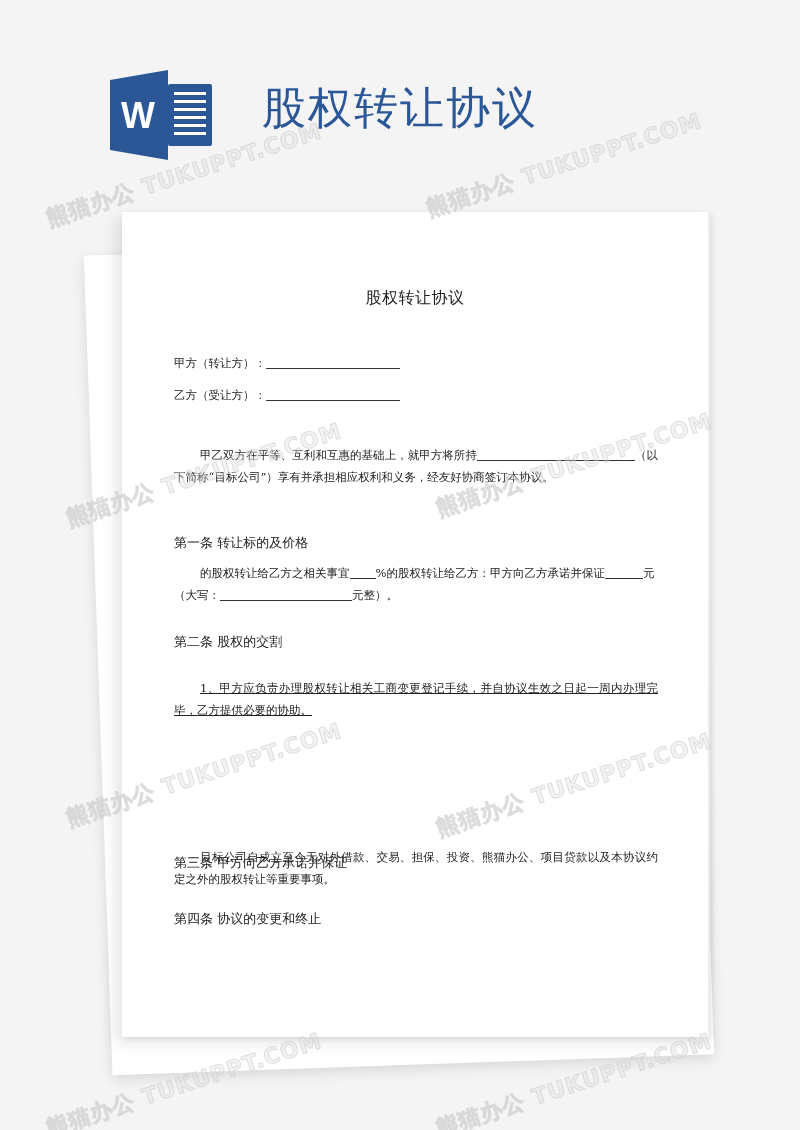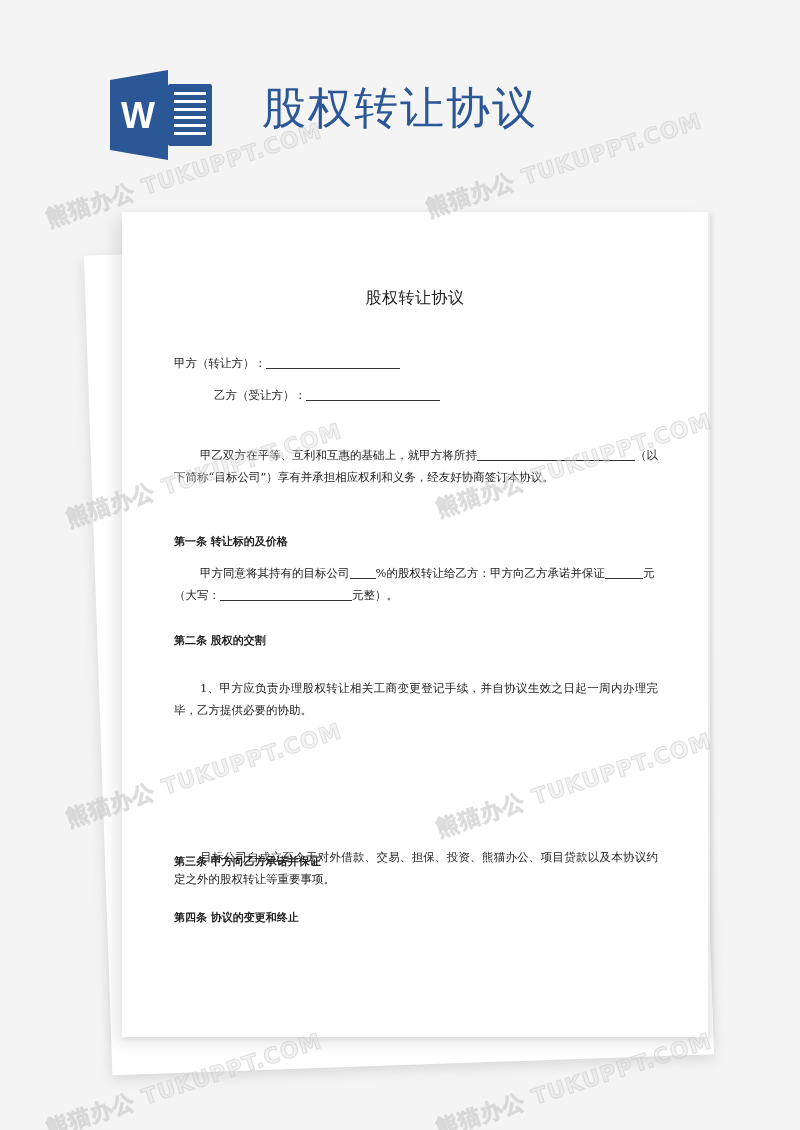"乙方（受让方）：" div.field-row { margin-left: 40px -> none }
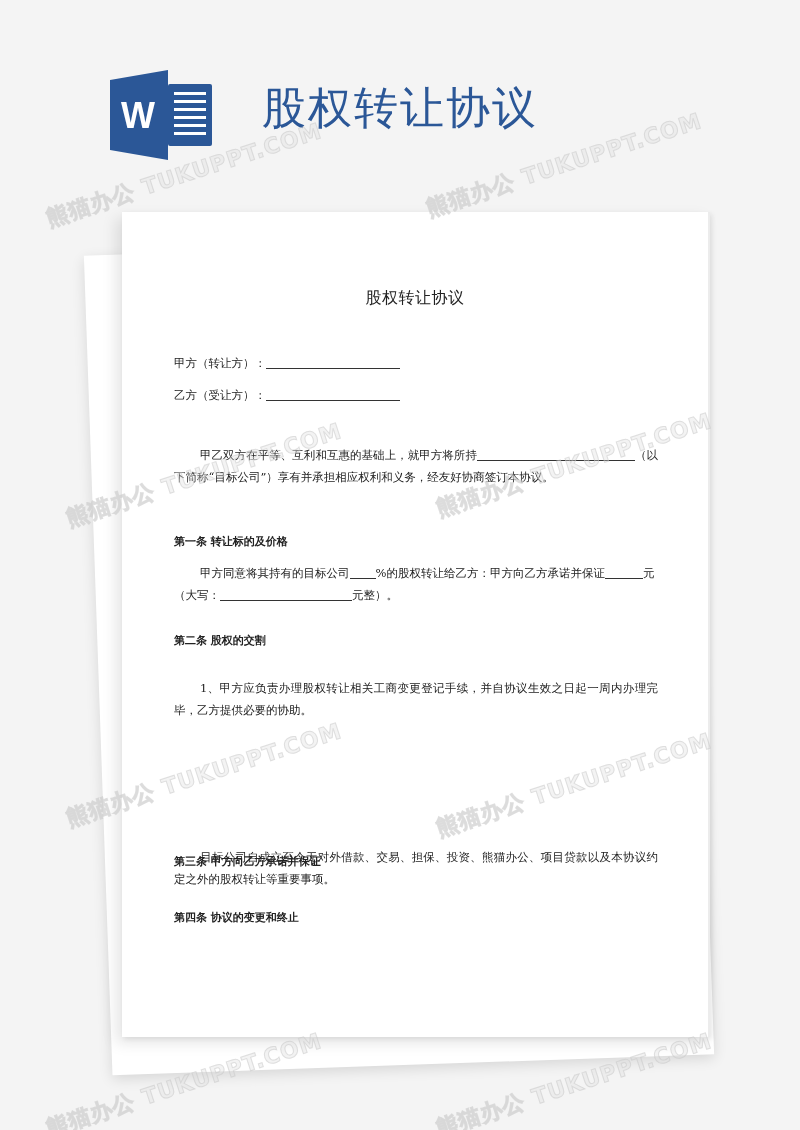"第一条 转让标的及价格" .section-heading { font-size: 11px -> 13px; font-weight: bold -> normal }
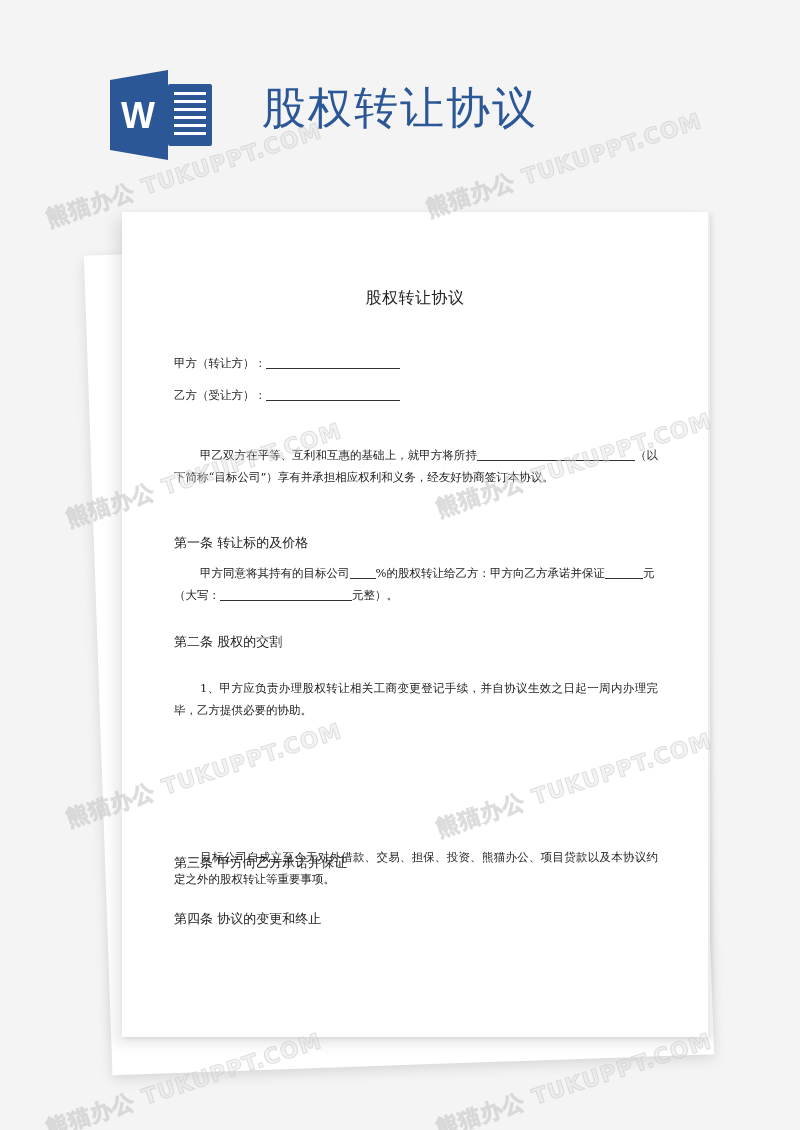"甲方同意将其持有的目标公司" span { text: 甲方同意将其持有的目标公司 -> 的股权转让给乙方之相关事宜 }
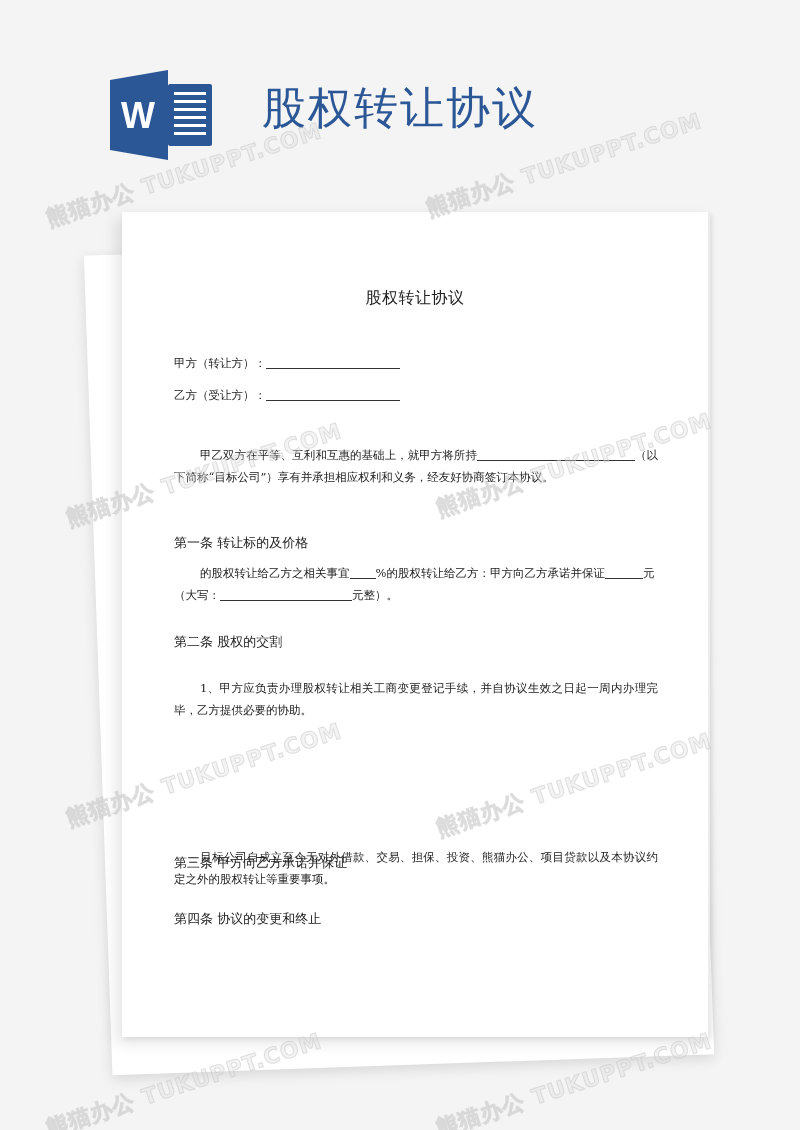"1、甲方应负责办理股权转让相关工商变更登记手续，并自协议生效之日起一周内办理完毕" div.para { text-decoration: none -> underline }
